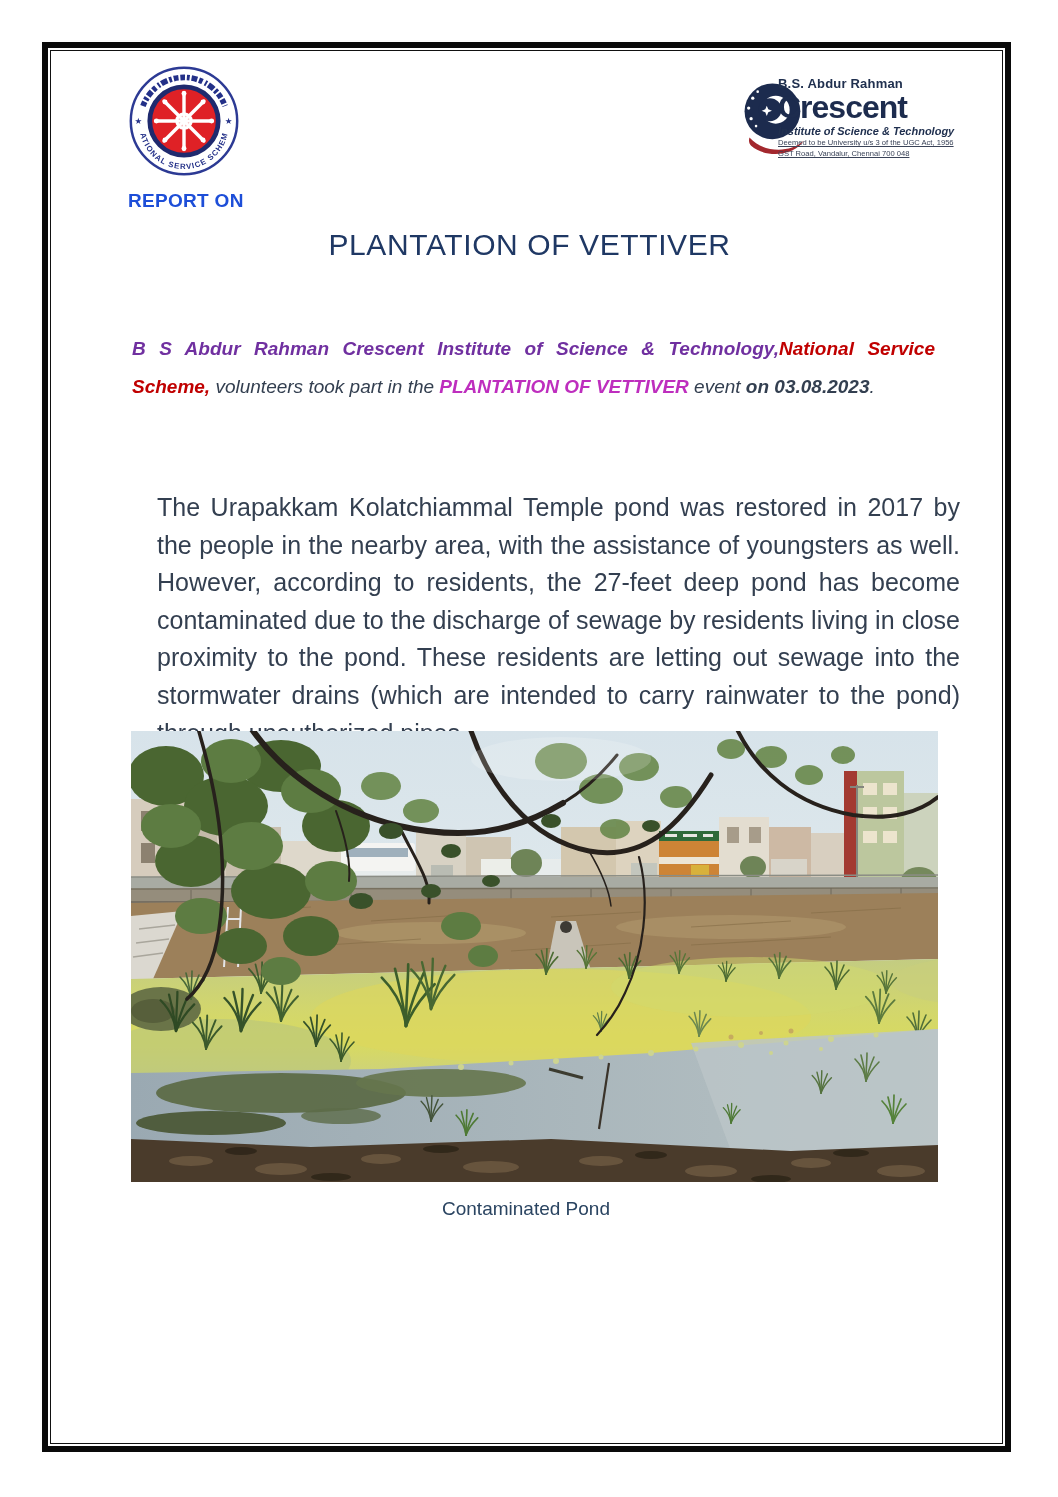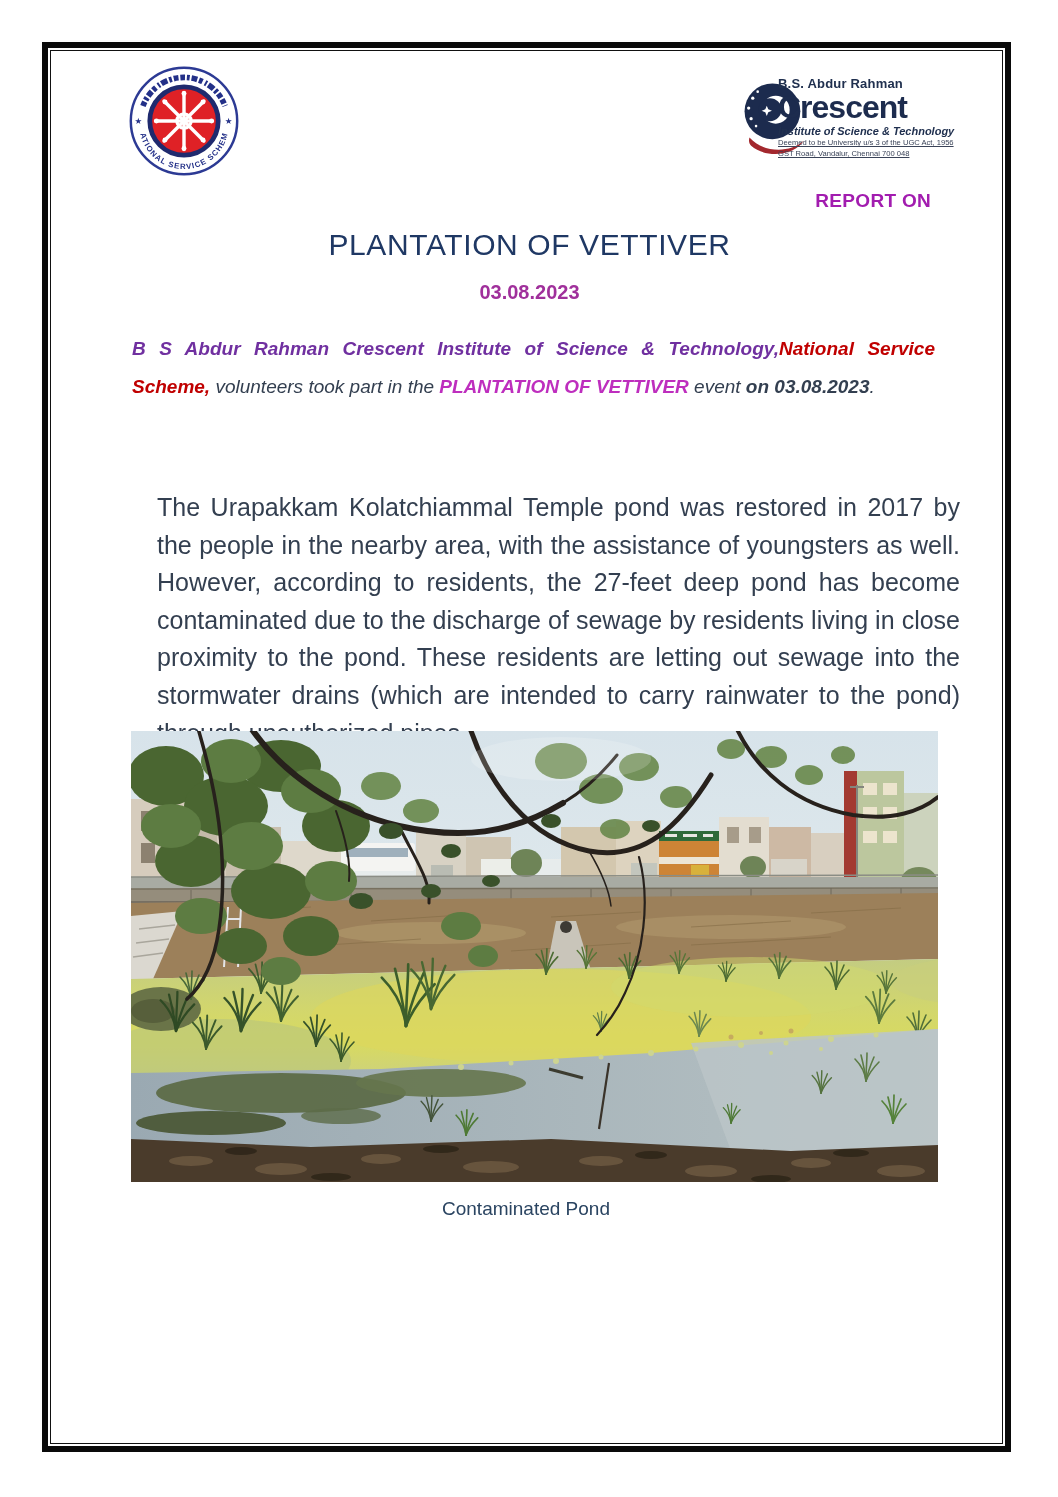"REPORT ON" .report-on { color: #a21caf -> #1d4ed8; text-align: right -> left }
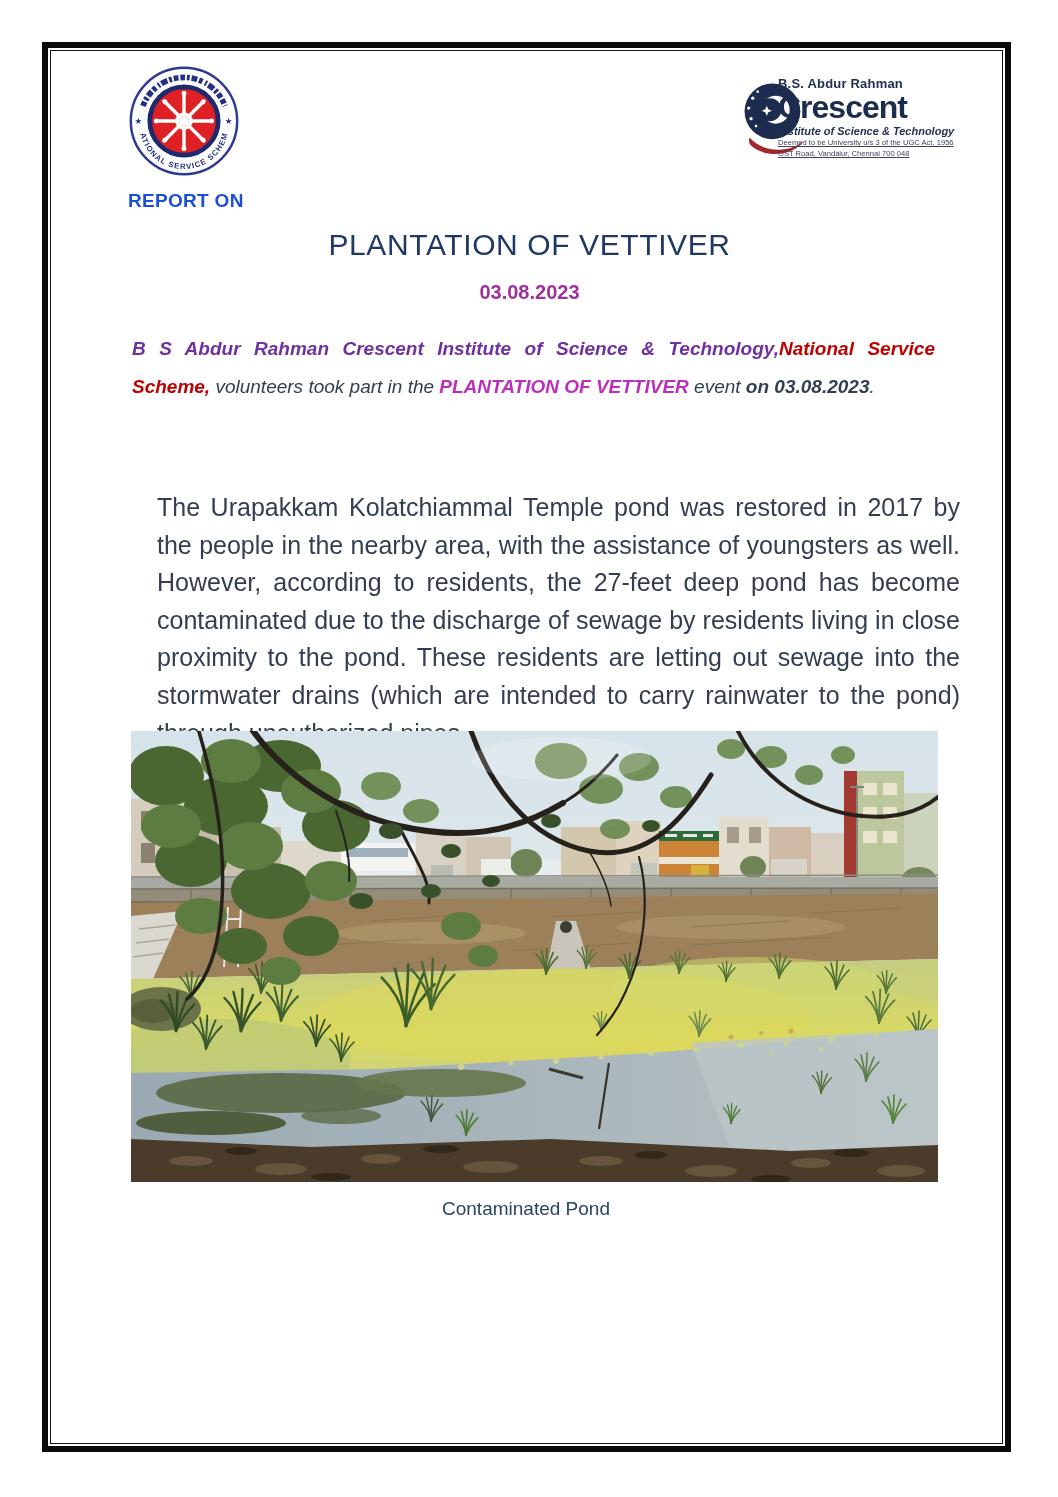"03.08.2023" div.doc-date { html: <div>03.08.2023</div> -> none }
